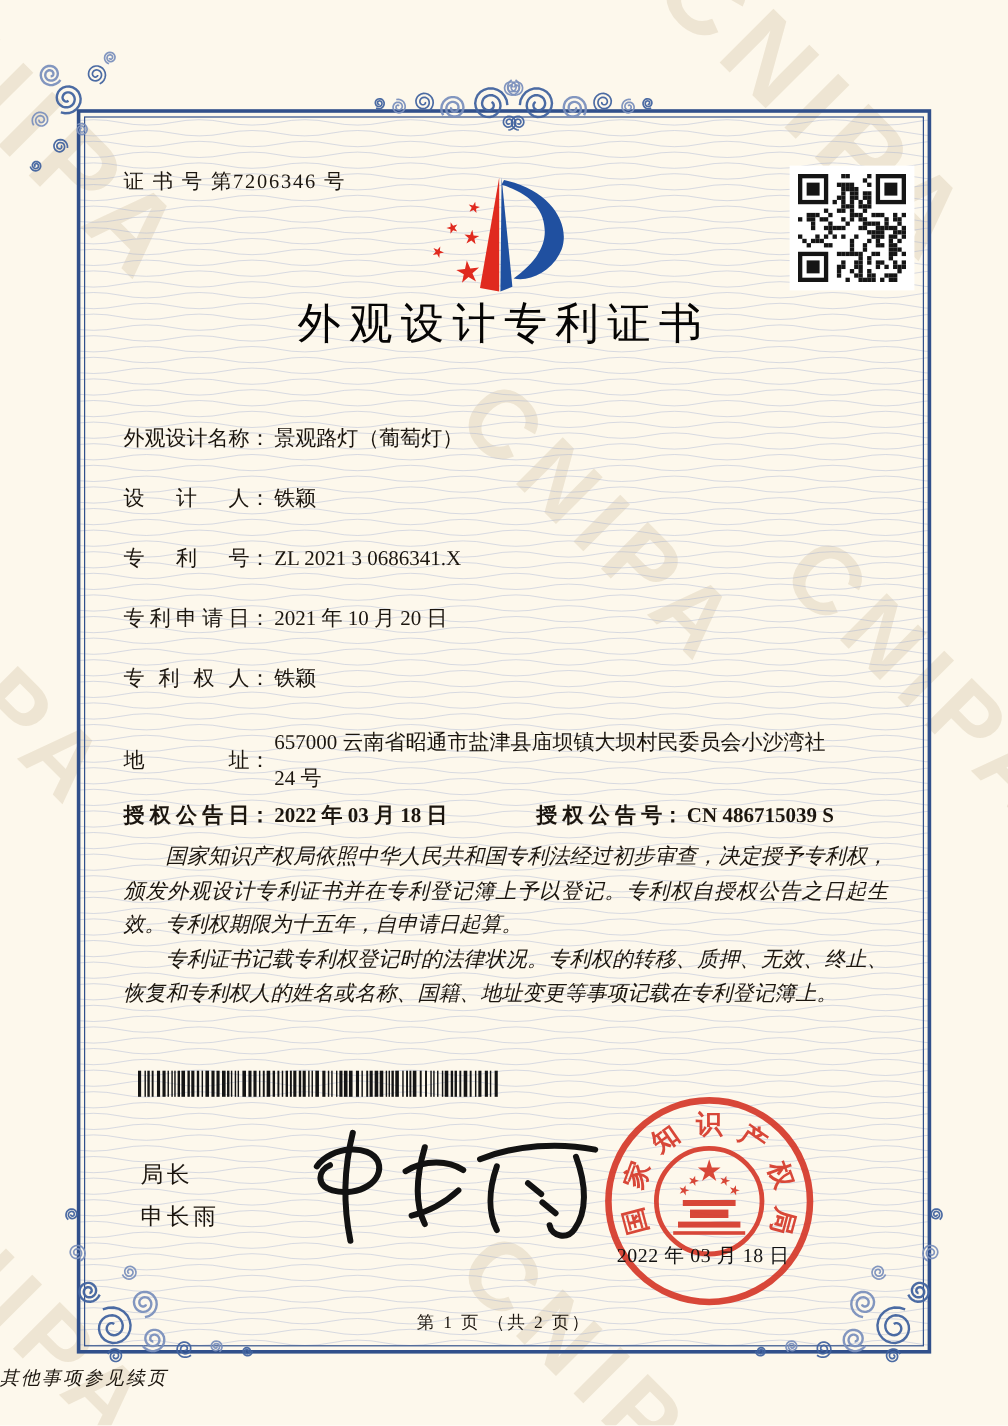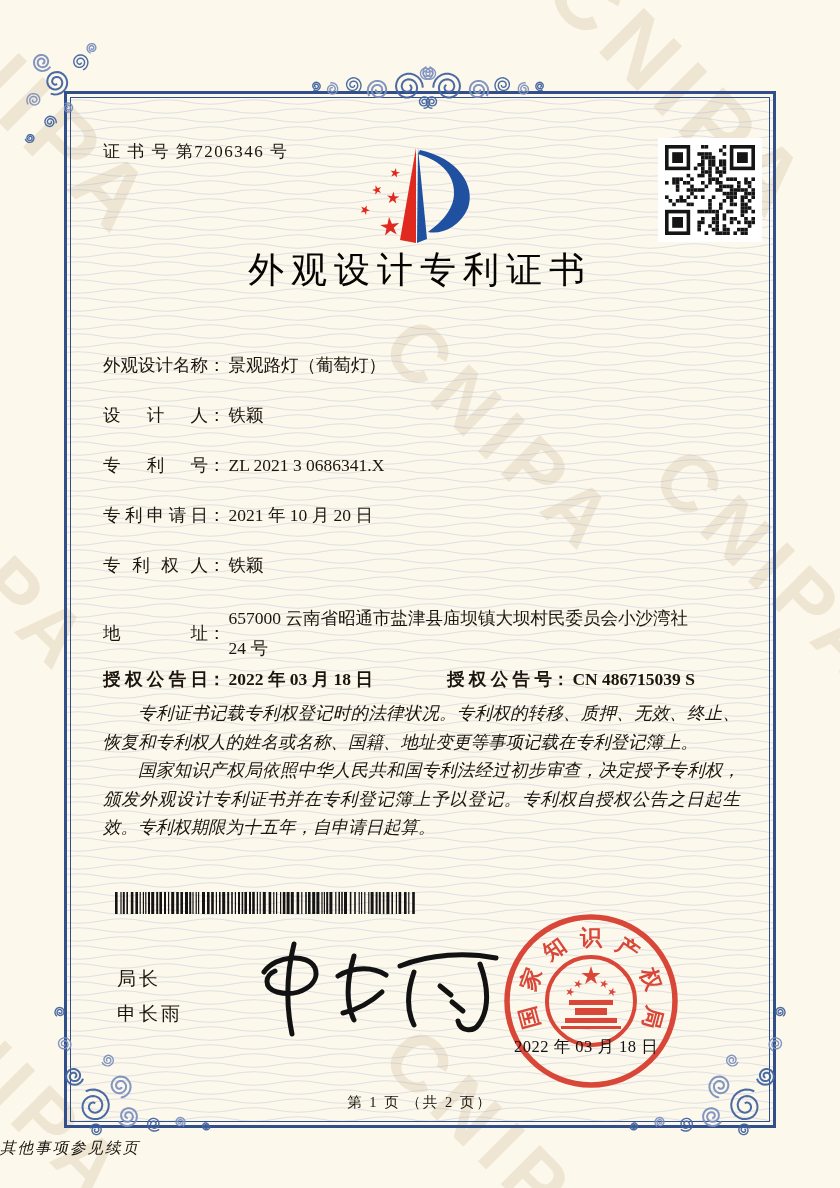"专利证书记载专利权登记时的法律状况。专利权的转移、质押、无效、终止、恢复和专利权" p { order: before "国家知识产权局依照中华人民共和国专利法经过初步审查，决定授予专利权，颁发外观设计" -> after "国家知识产权局依照中华人民共和国专利法经过初步审查，决定授予专利权，颁发外观设计" }
